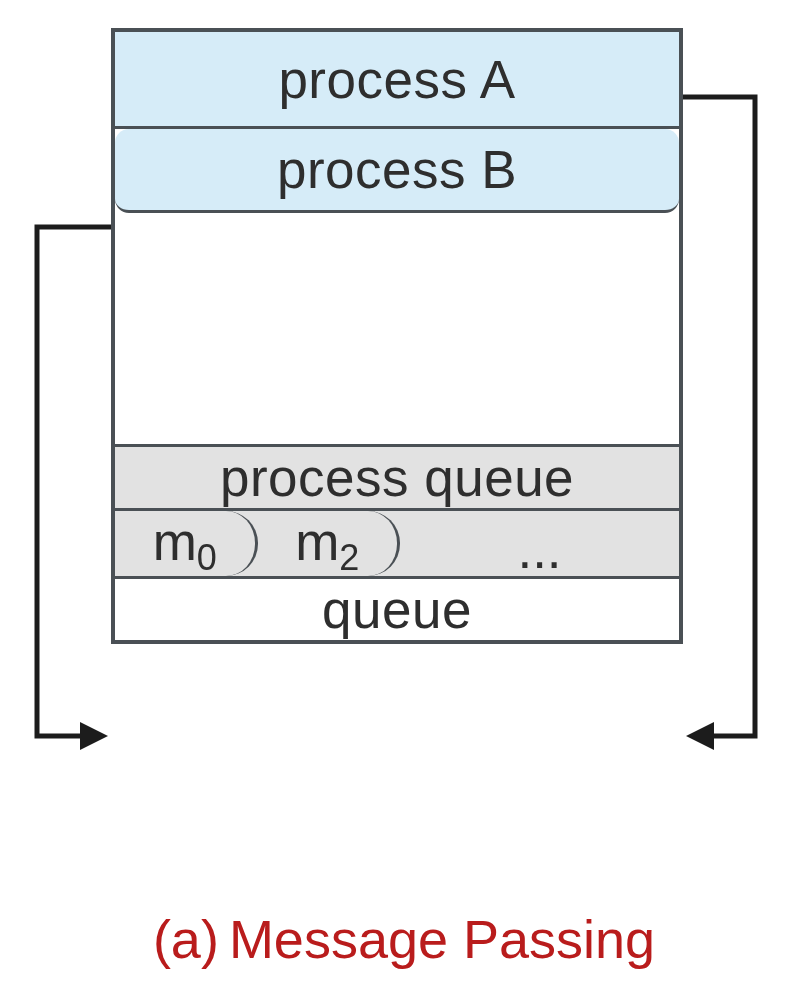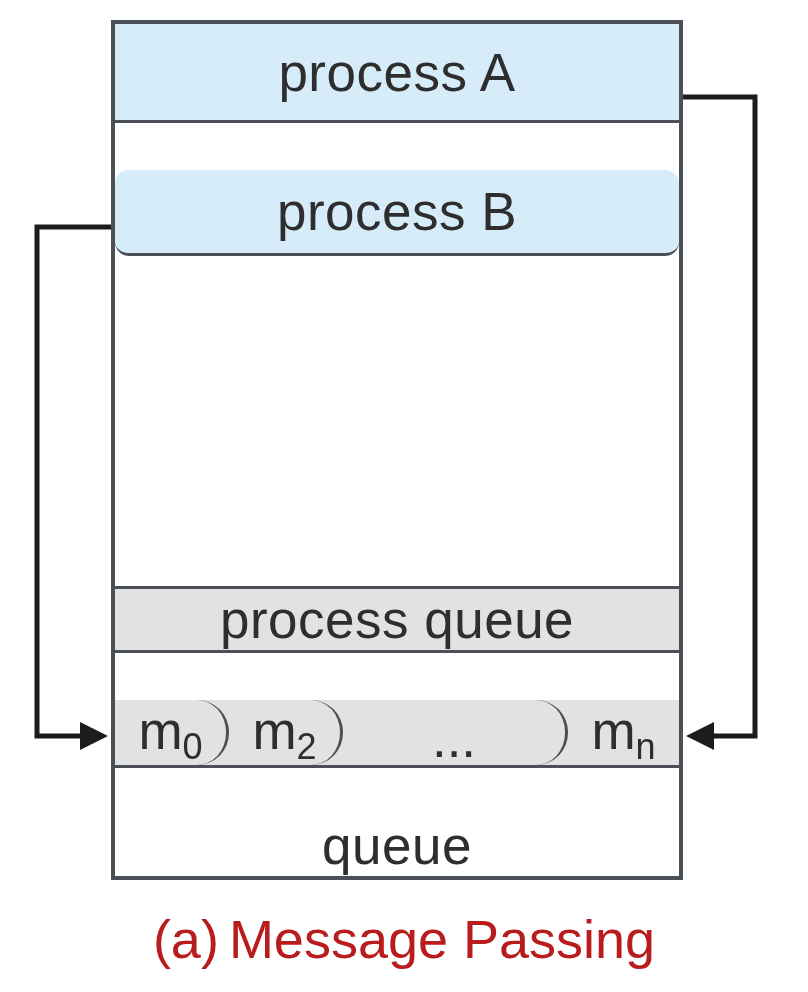"process A" .mainbox { gap: 47px -> none; height: 860px -> 616px; top: 20px -> 28px }
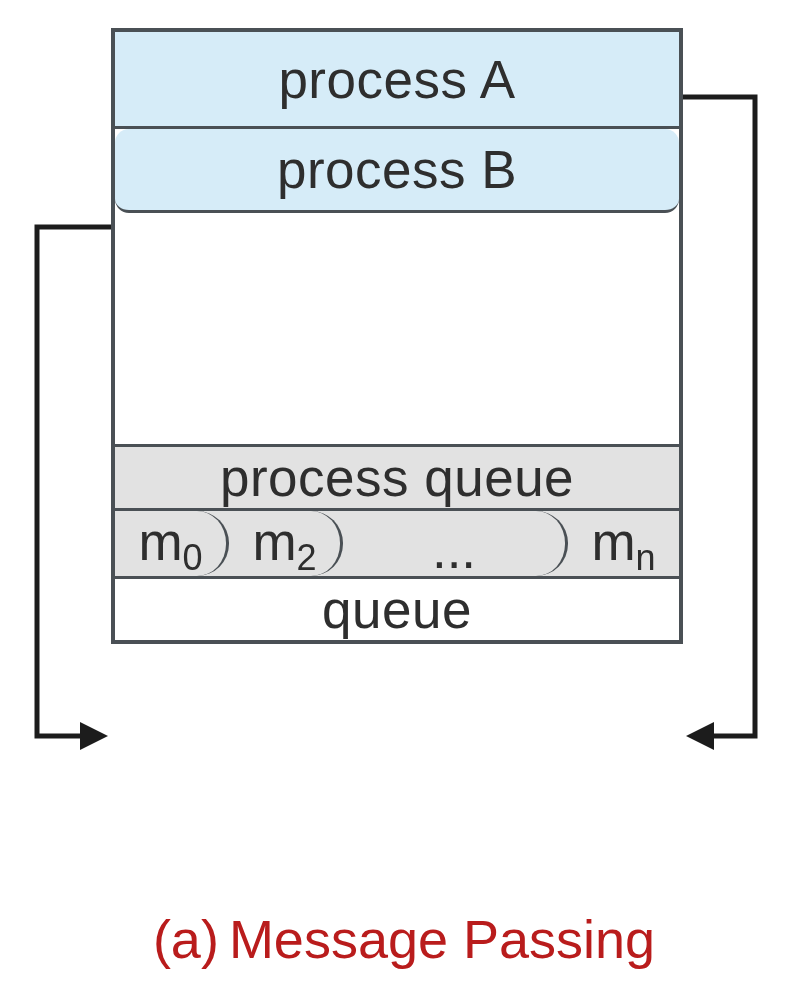"mn" div.cell { html: <div> <span><span>m</span><span>n</span></span> </div> -> none }
